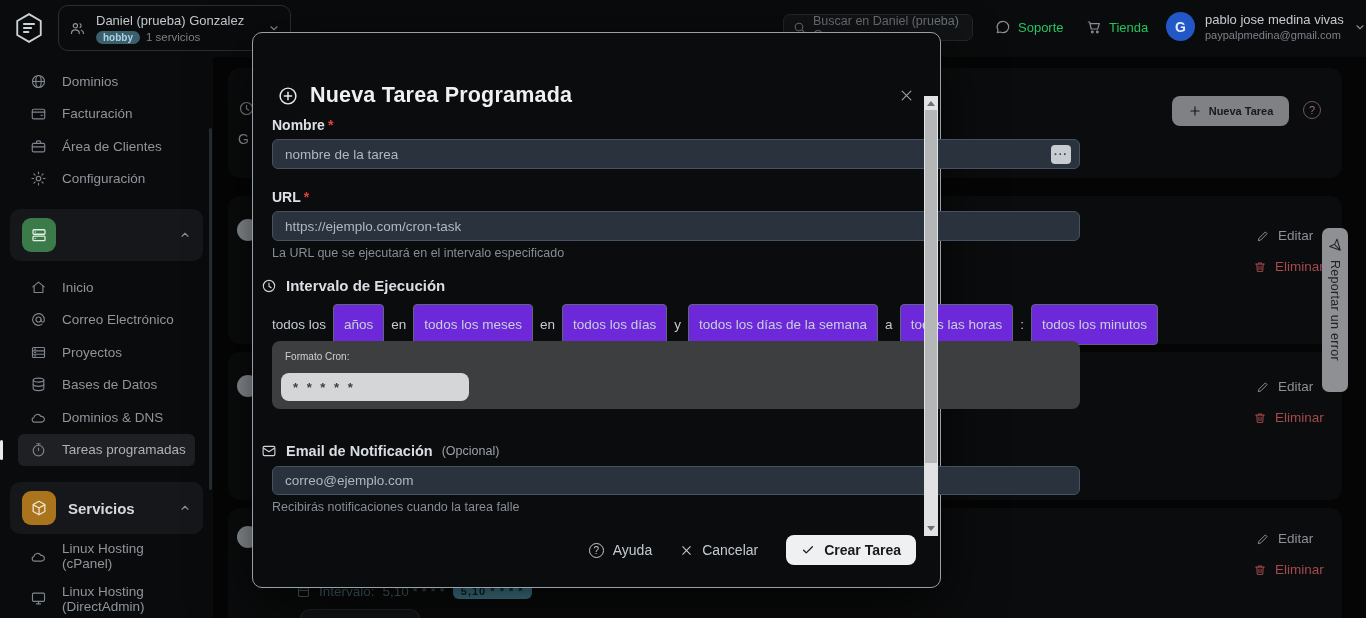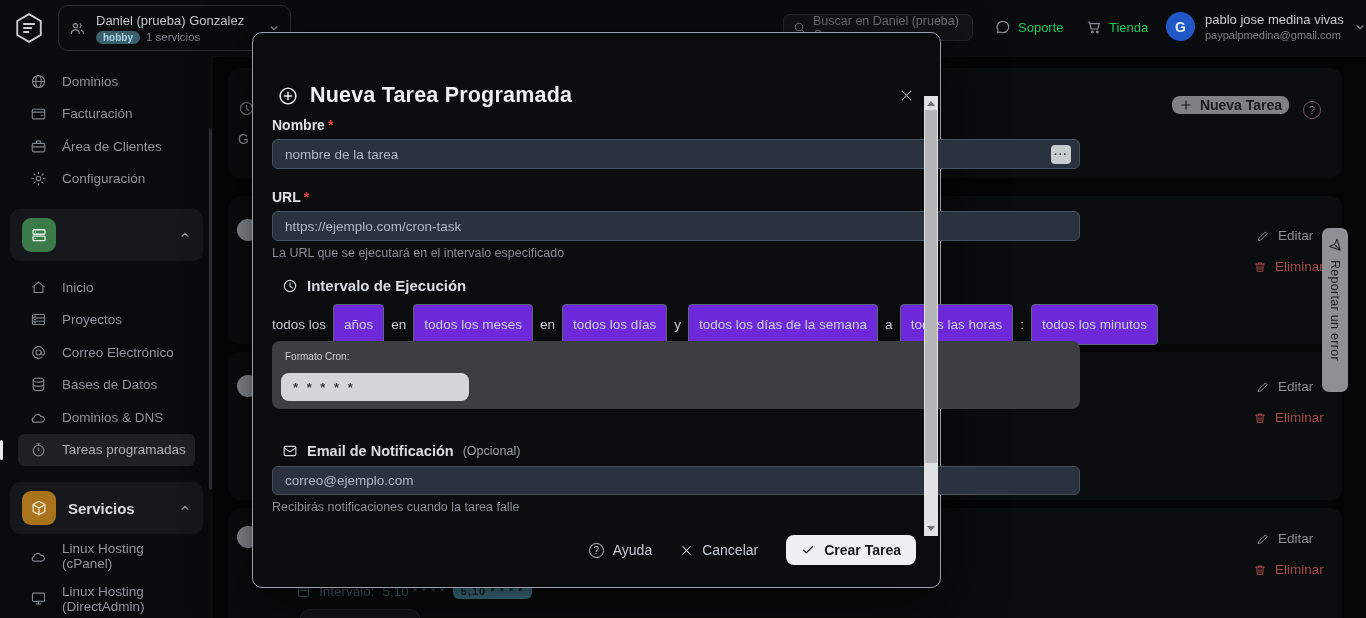"Nueva Tarea" .newtask { font-size: 14px -> 11px; height: 18px -> 30px }
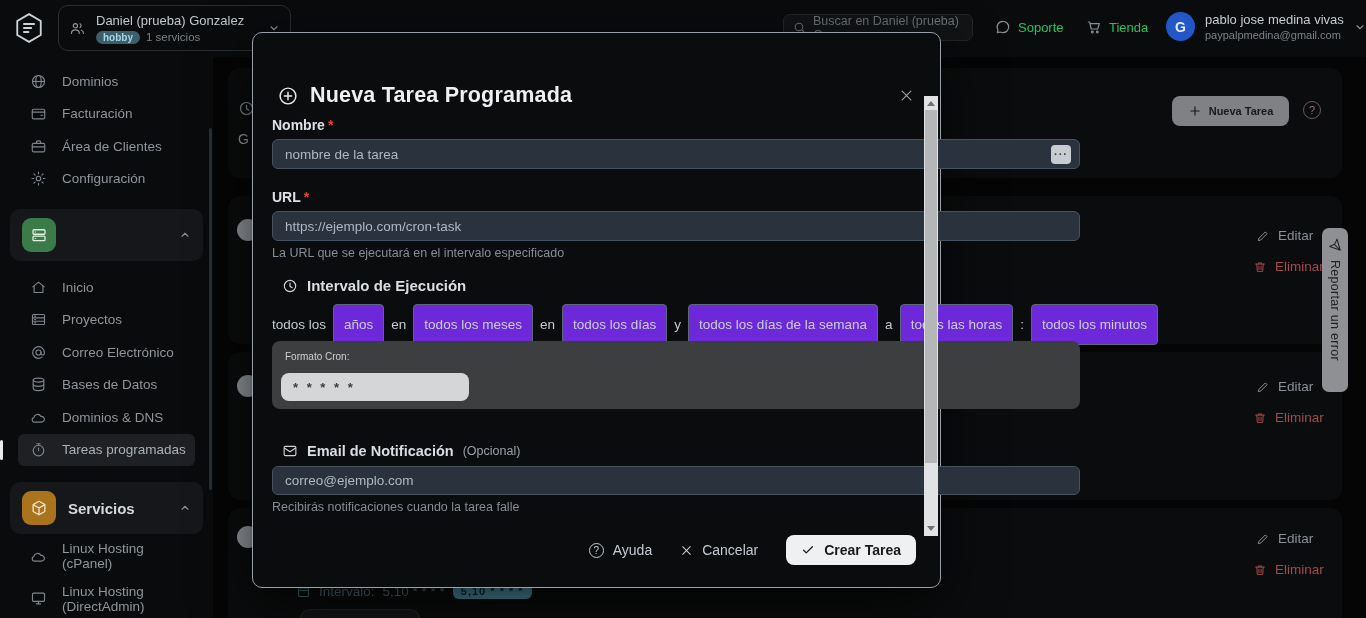"Intervalo de Ejecución" .m-sec { left: 29px -> 8px }
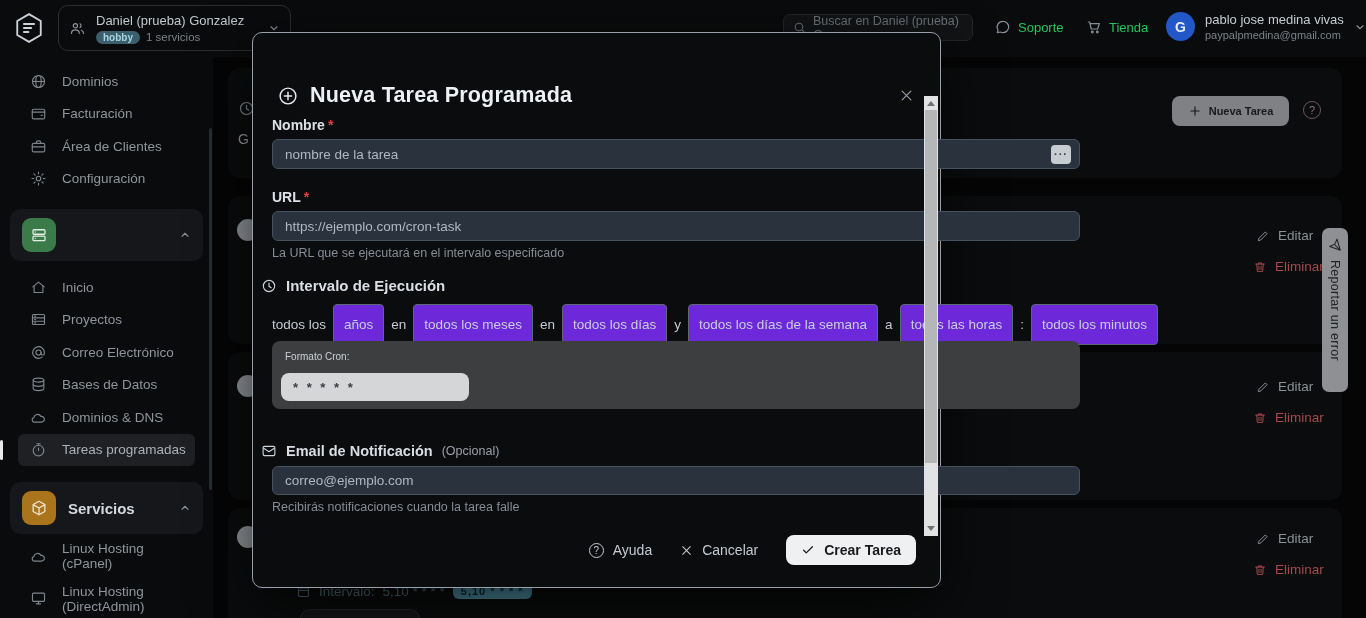"Proyectos" div.side-item { order: before "Correo Electrónico" -> after "Correo Electrónico" }
